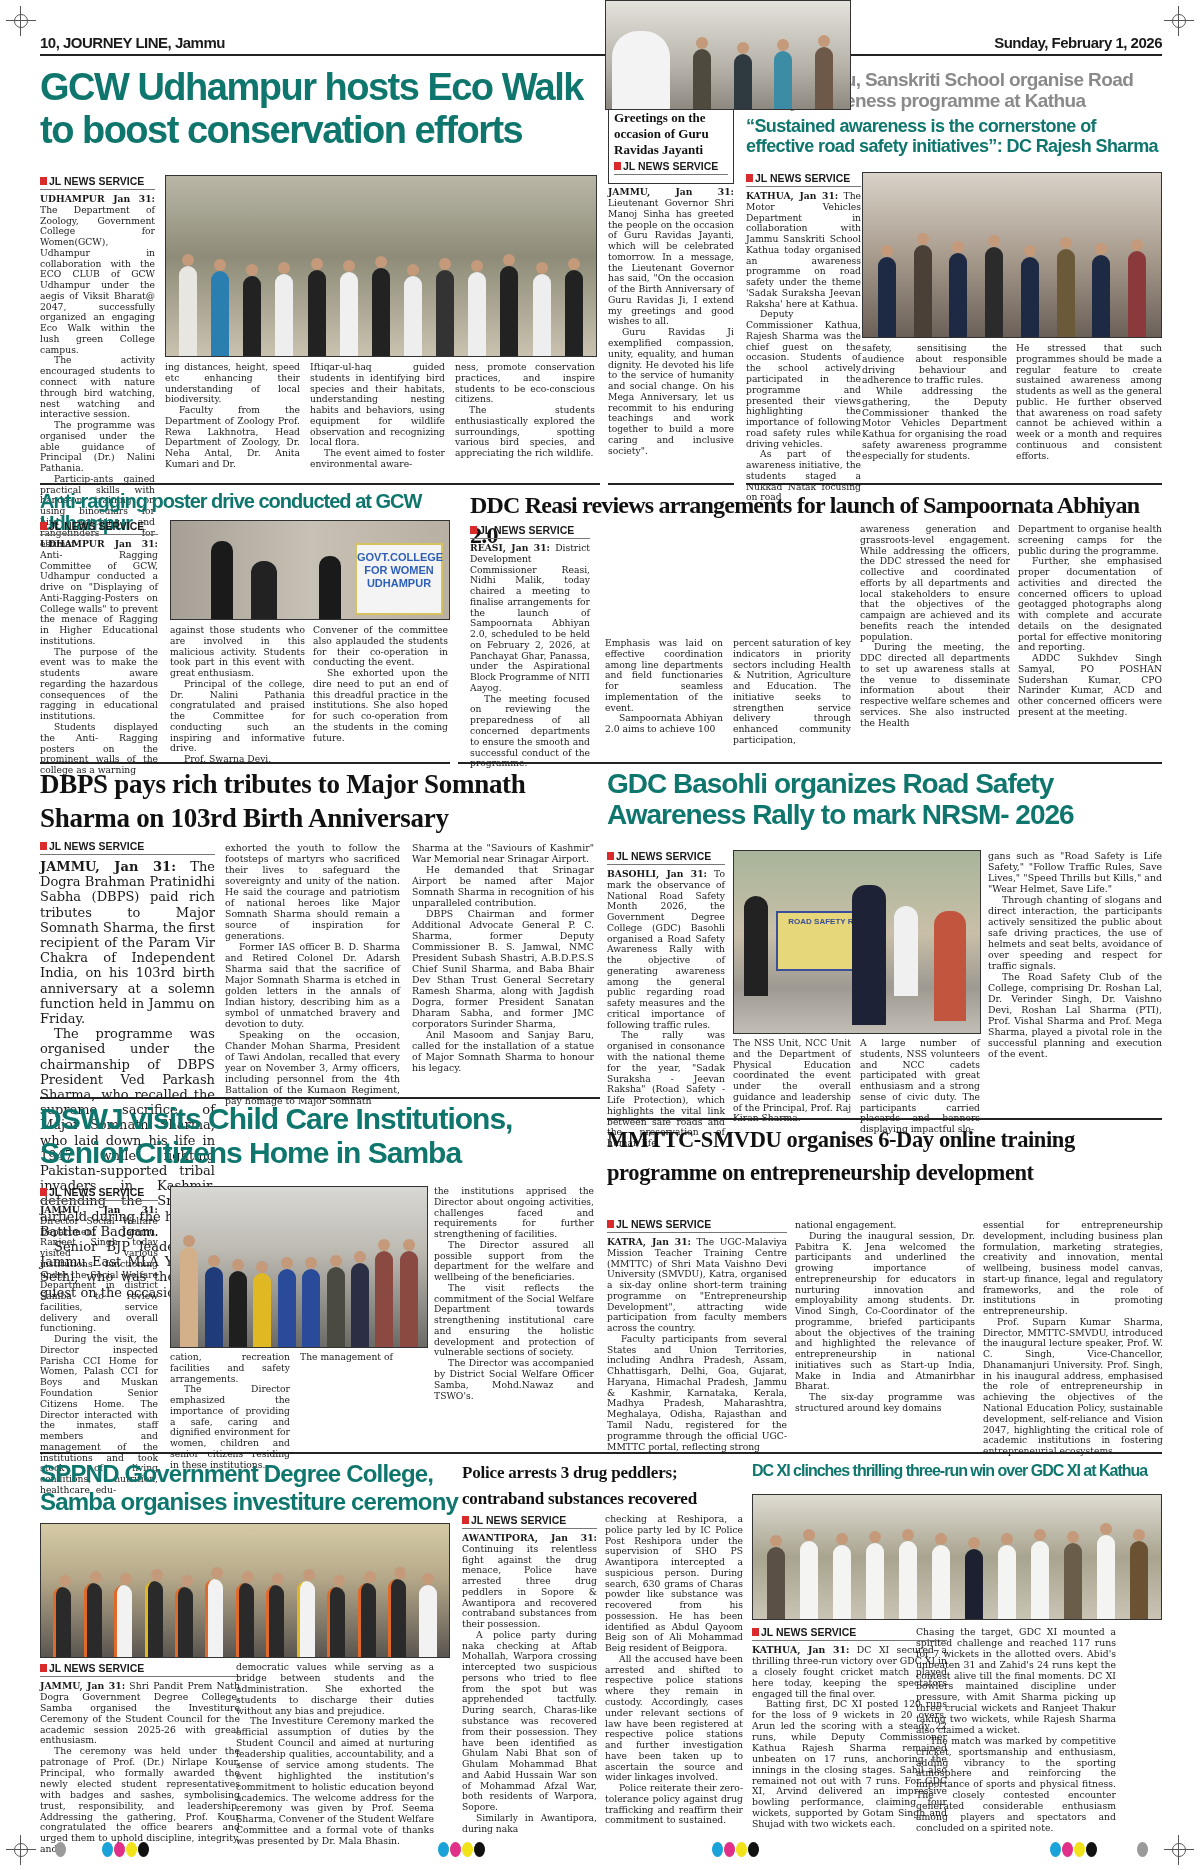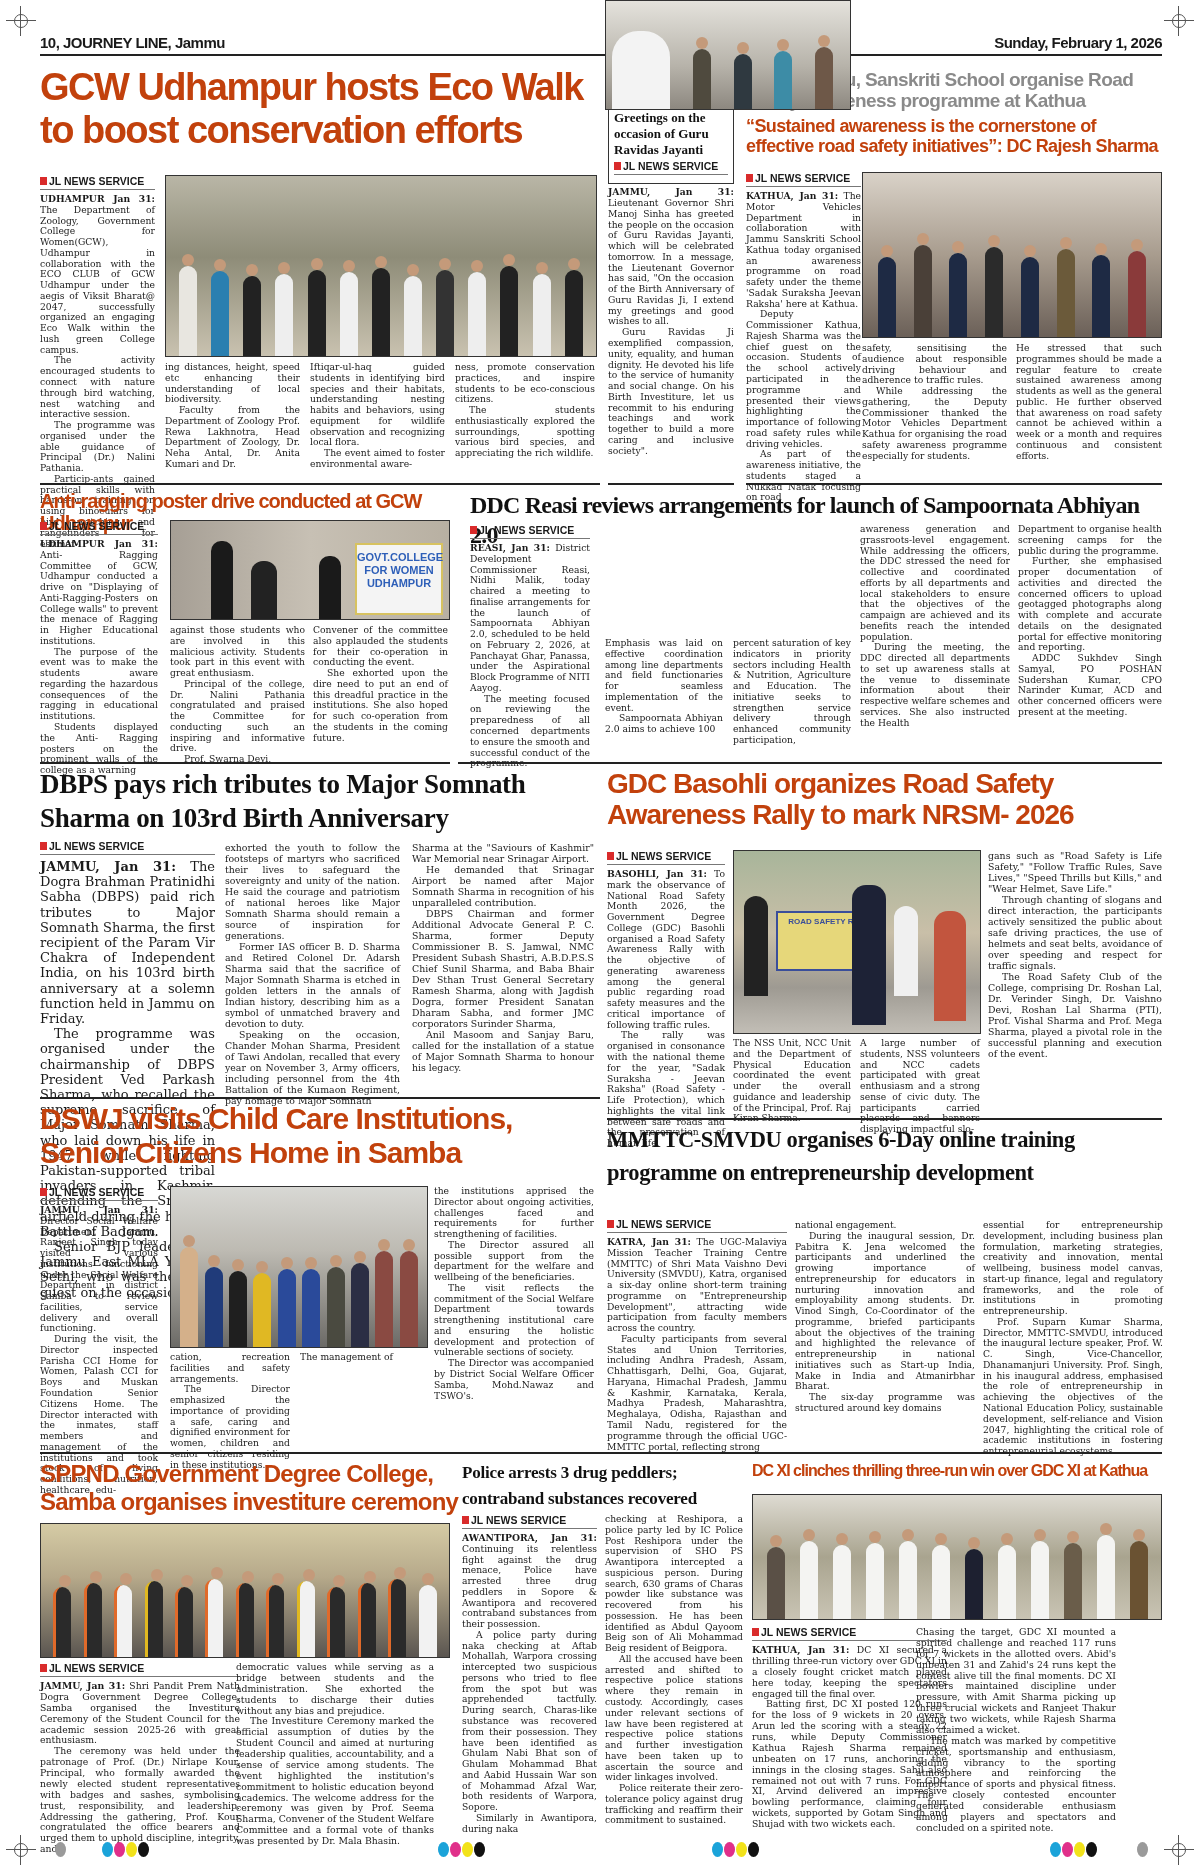"GCW Udhampur hosts Eco Walk" .hl-sans { color: #c2410c -> #0f766e }
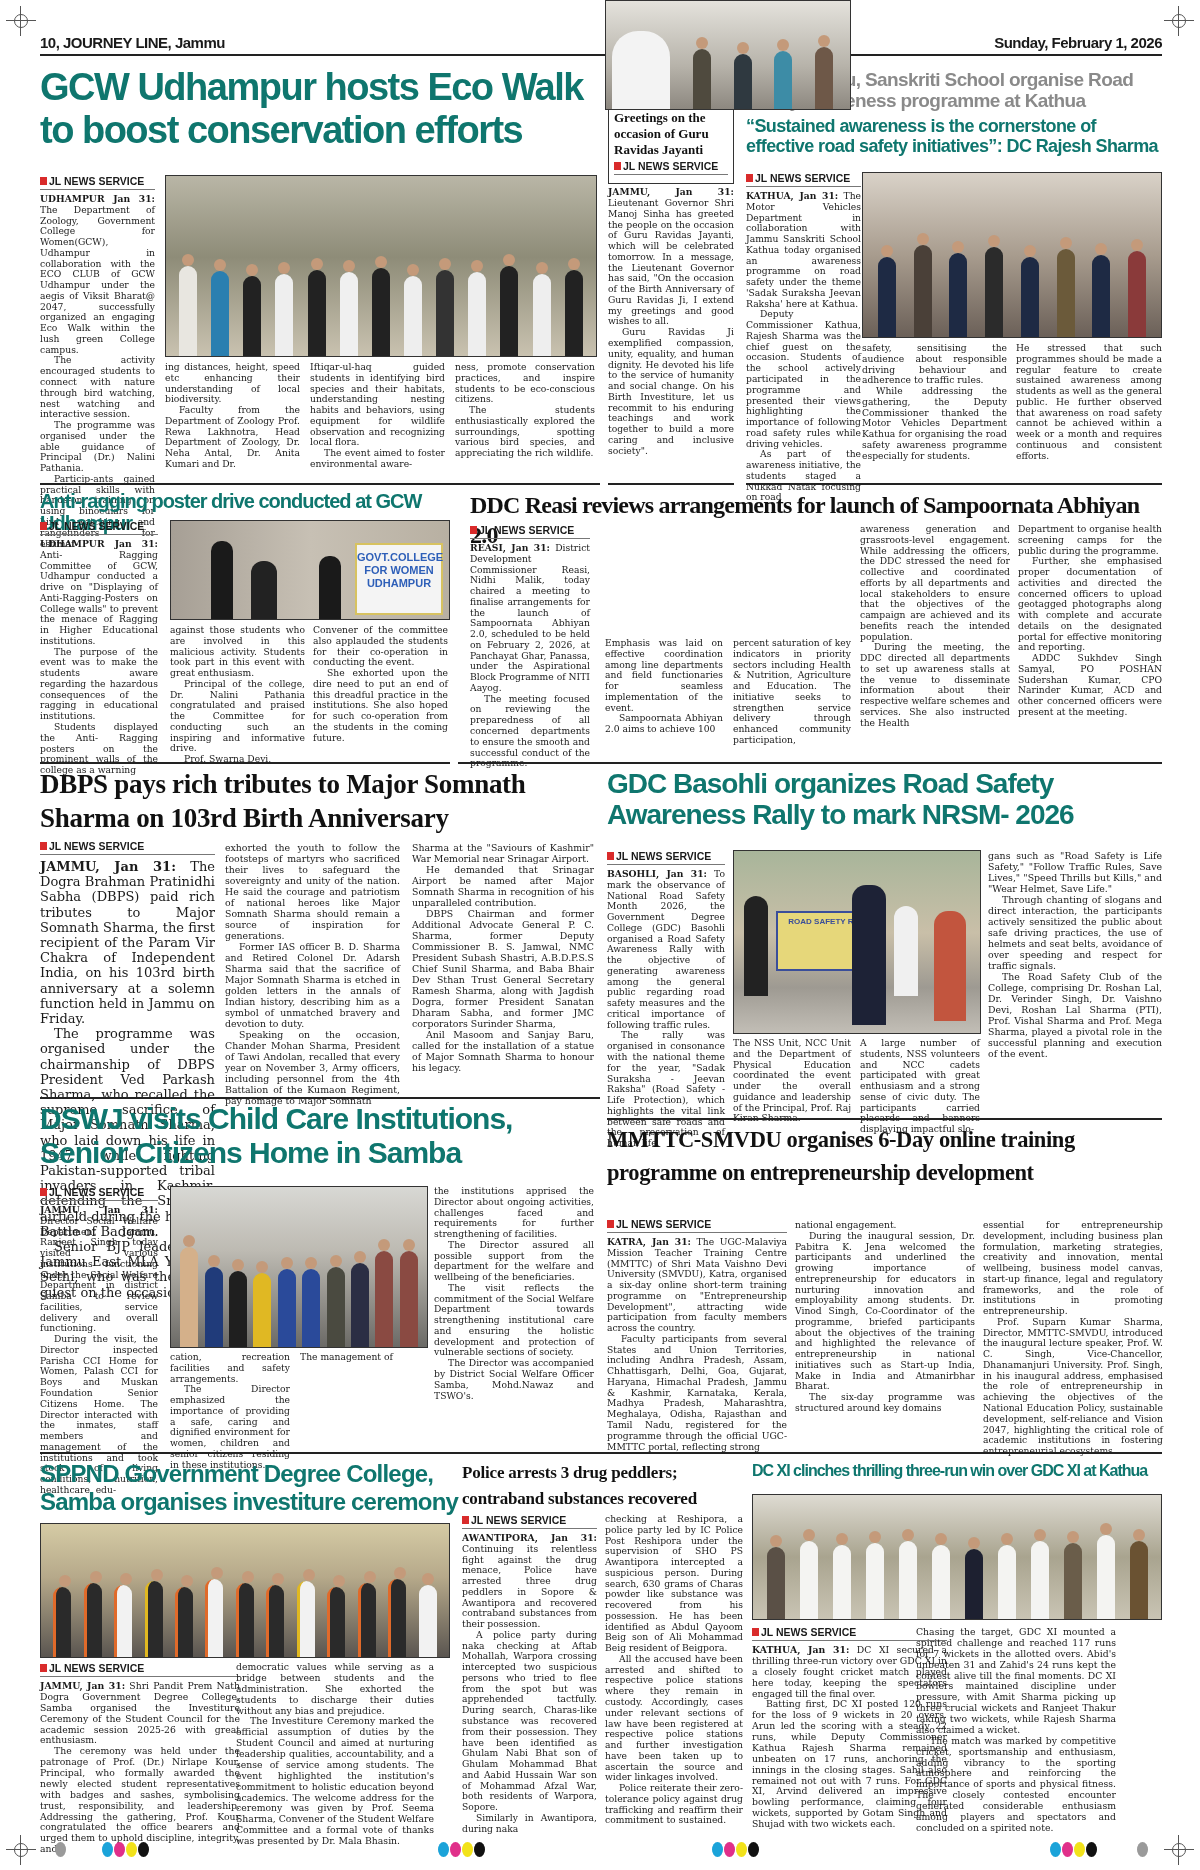"Guru Ravidas Ji exemplified compassion," p { text: Birth Investiture -> Mega Anniversary }
